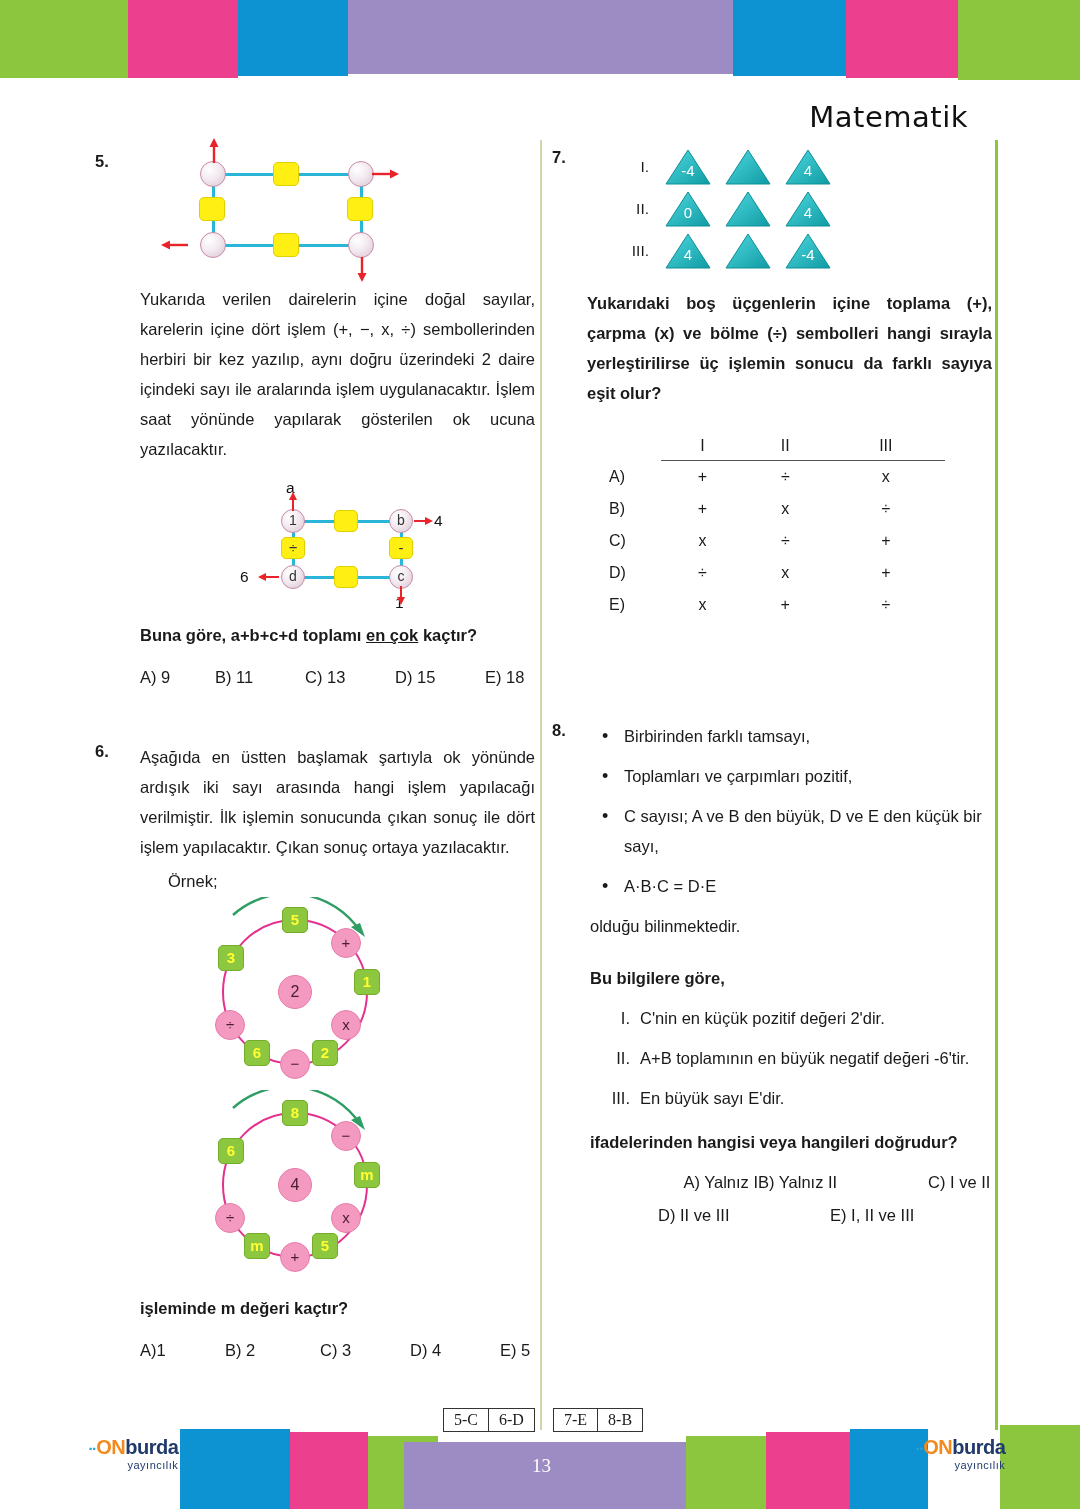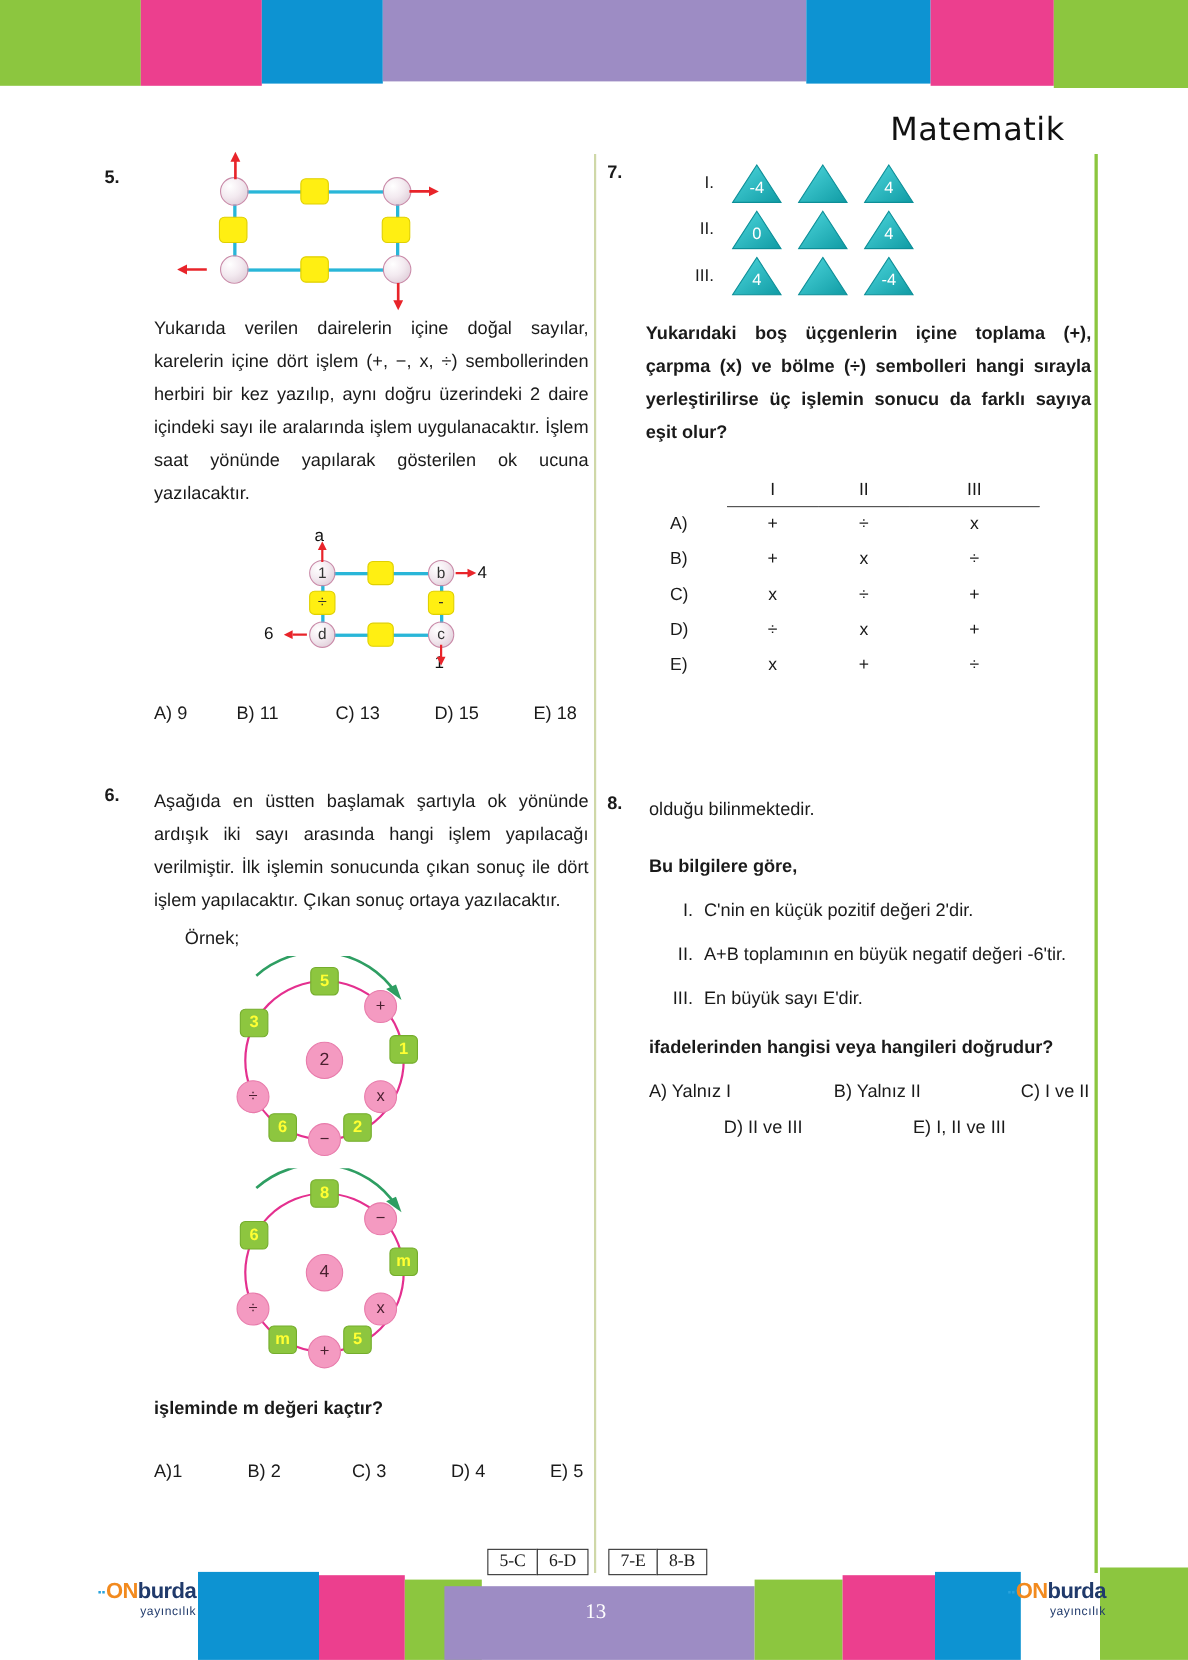"Buna göre, a+b+c+d toplamı en" p.ptext { html: none -> <p> <span>Buna göre, a+b+c+d toplamı </span><span>en çok</span><span> kaçtır?</span> </p> }
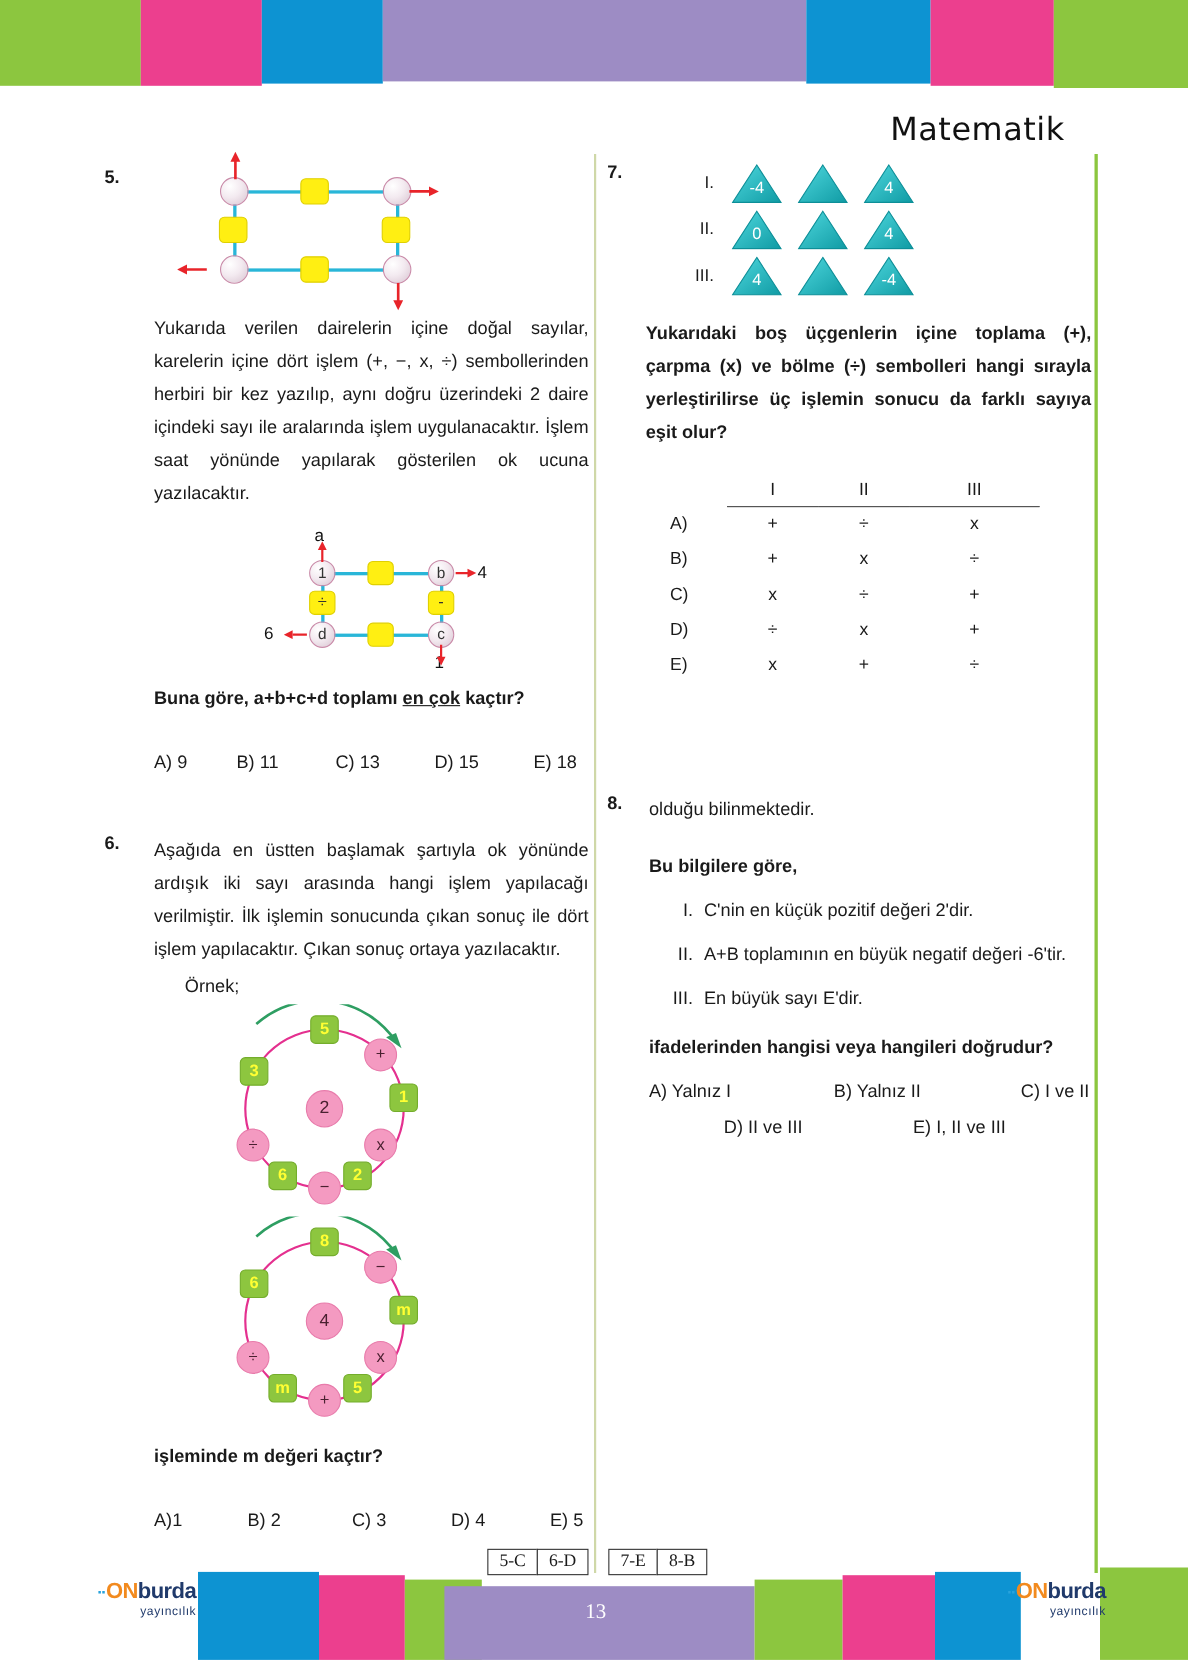"A) 9" .opts { margin-top: 34px -> 18px }
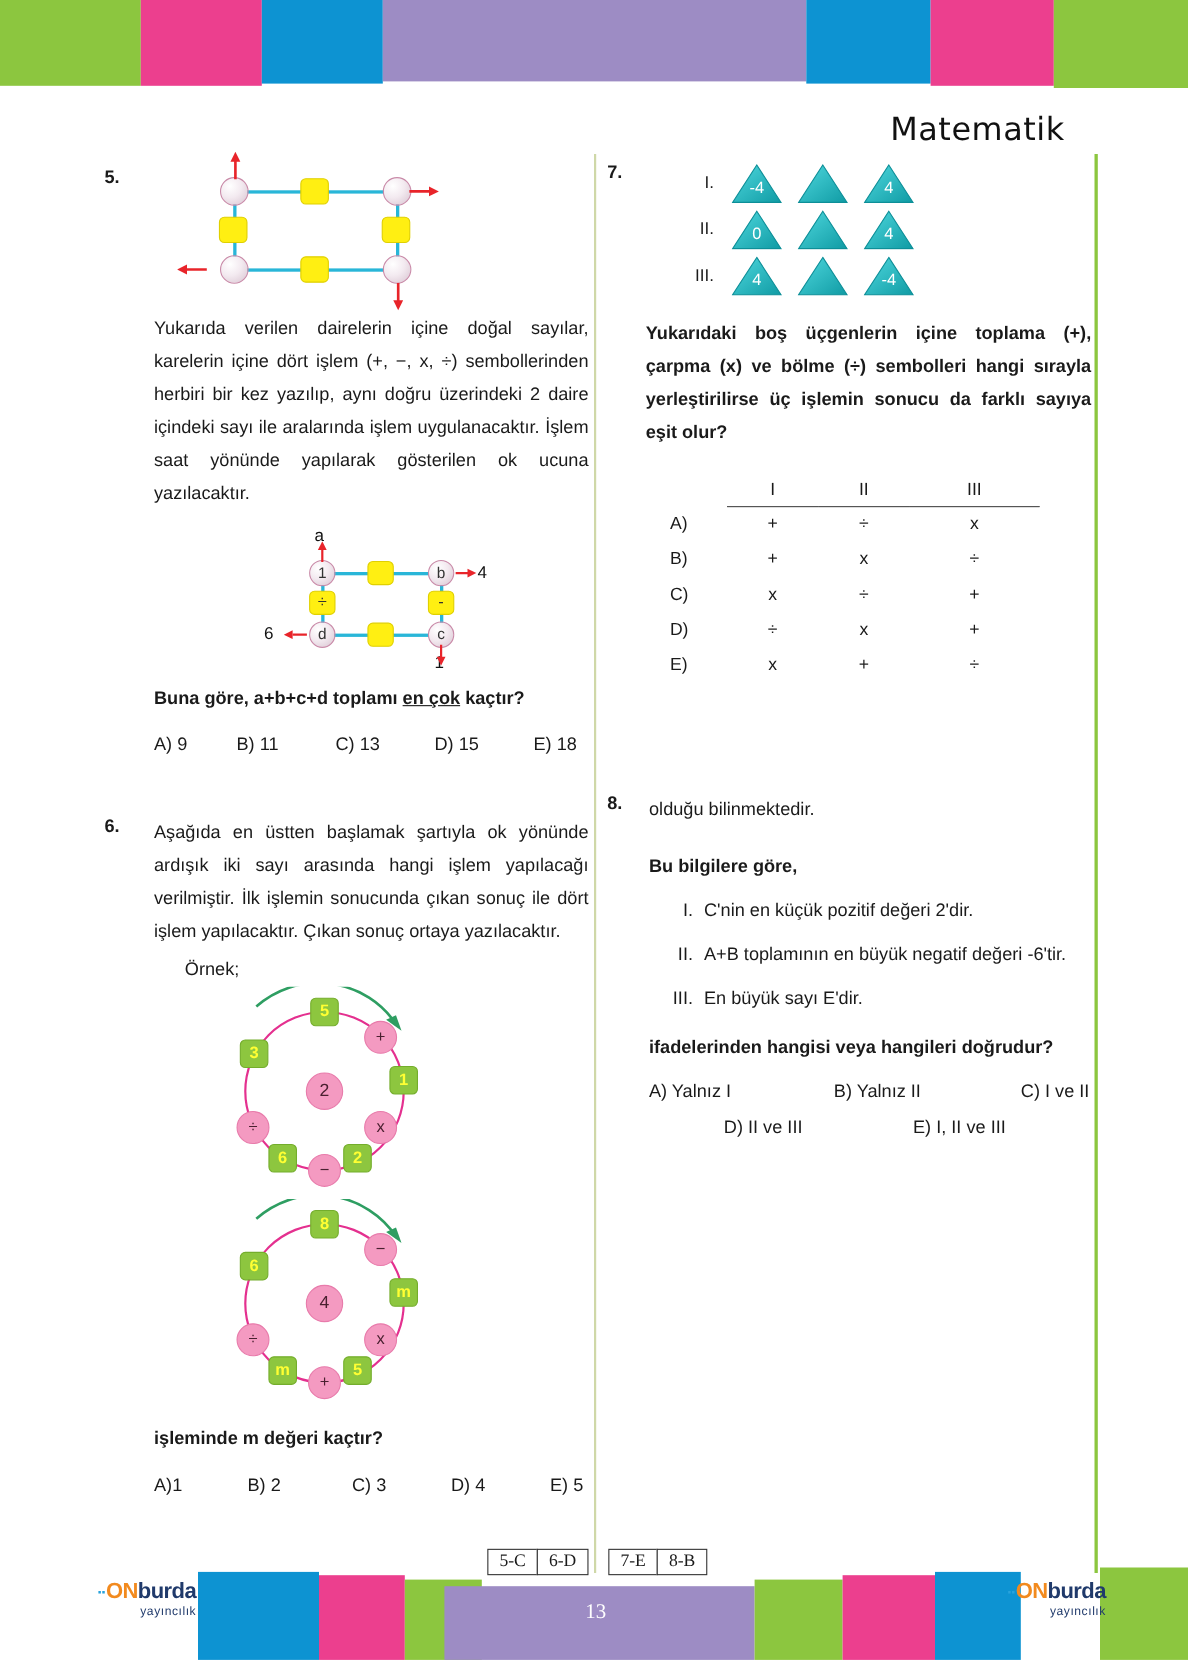"Birbirinden farklı tamsayı," ul.bullets { html: none -> <ul> <li>Birbirinden farklı tamsayı,</li> <li>Toplamları ve çarpımları pozitif,</li> <li>C sayısı; A ve B den büyük, D ve E den küçük bir sayı,</li> <li>A·B·C = D·E</li> </ul> }
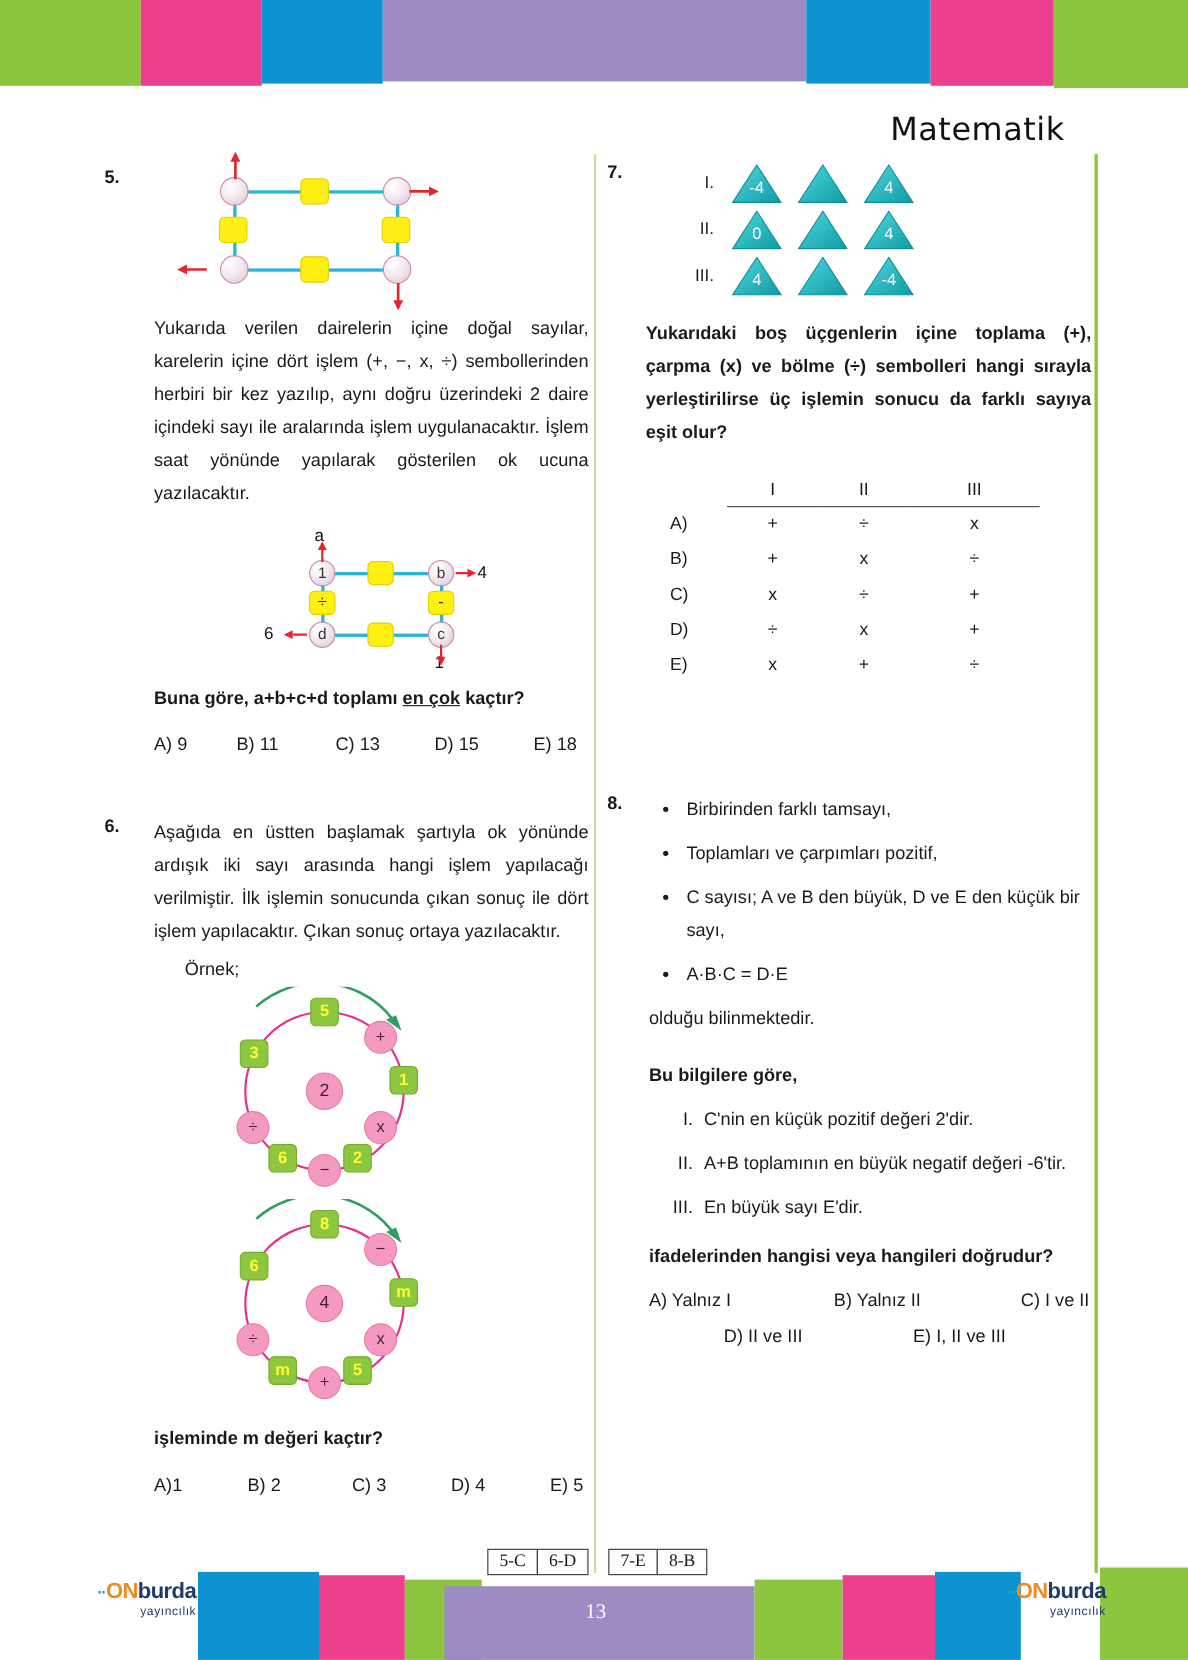"A) Yalnız I" span { text-align: none -> right }
